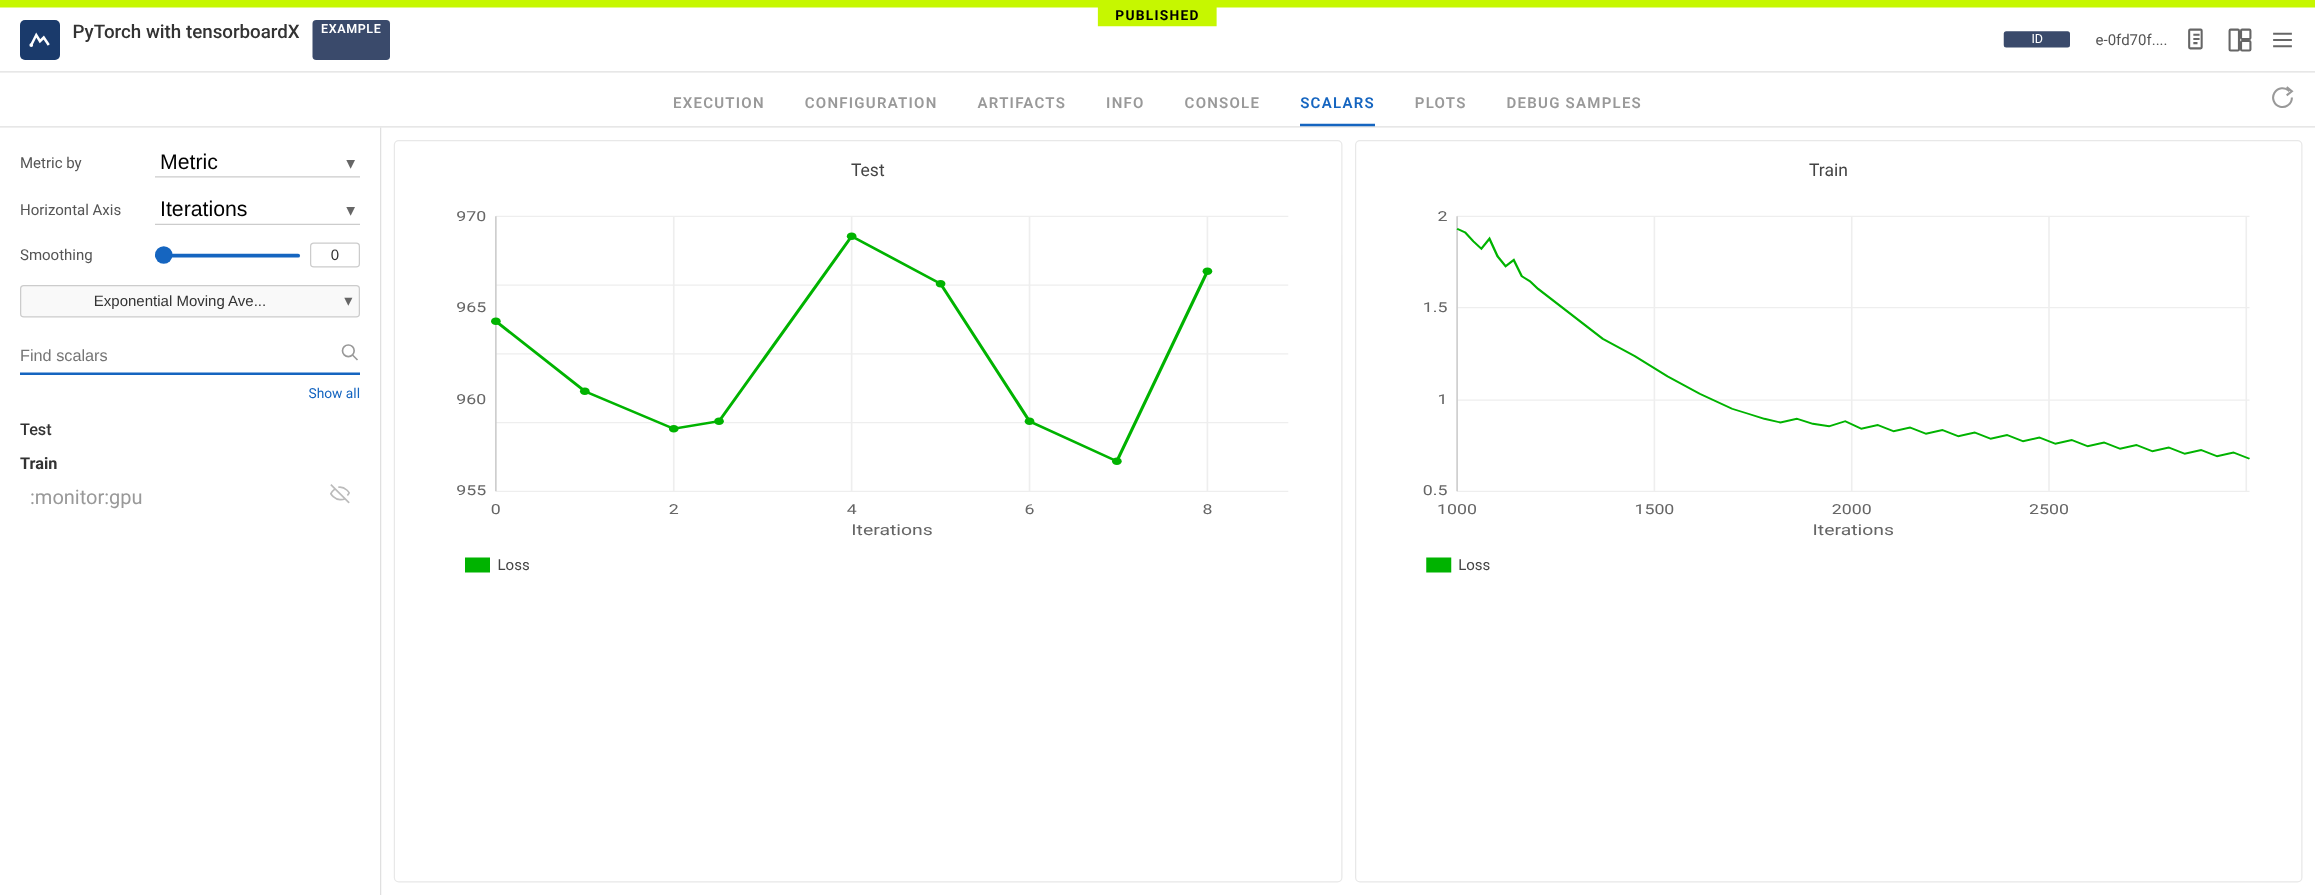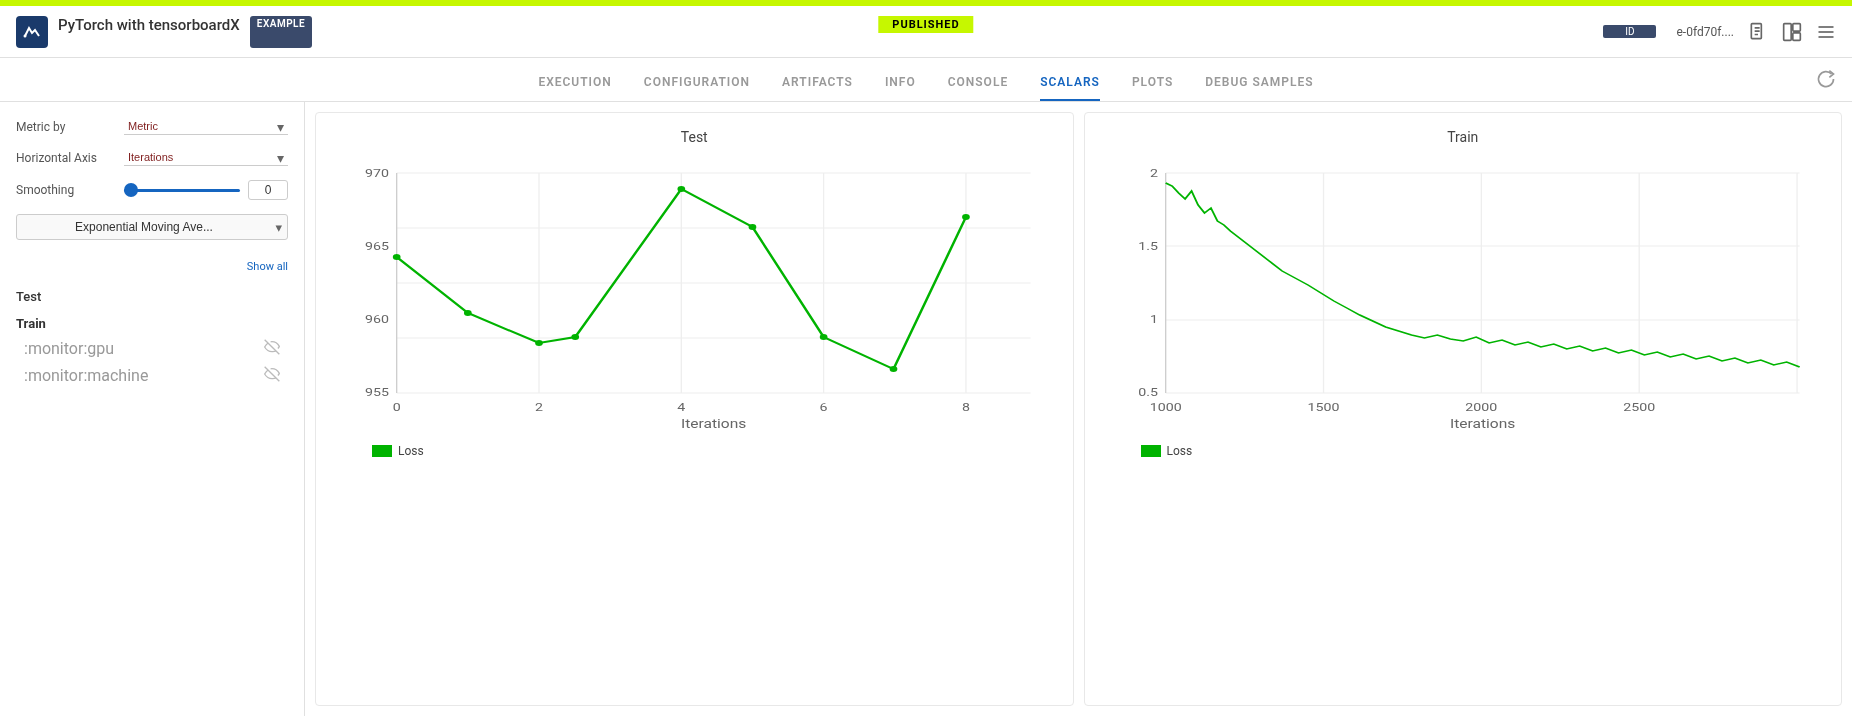"PUBLISHED" .published-badge { top: 16px -> 4px }
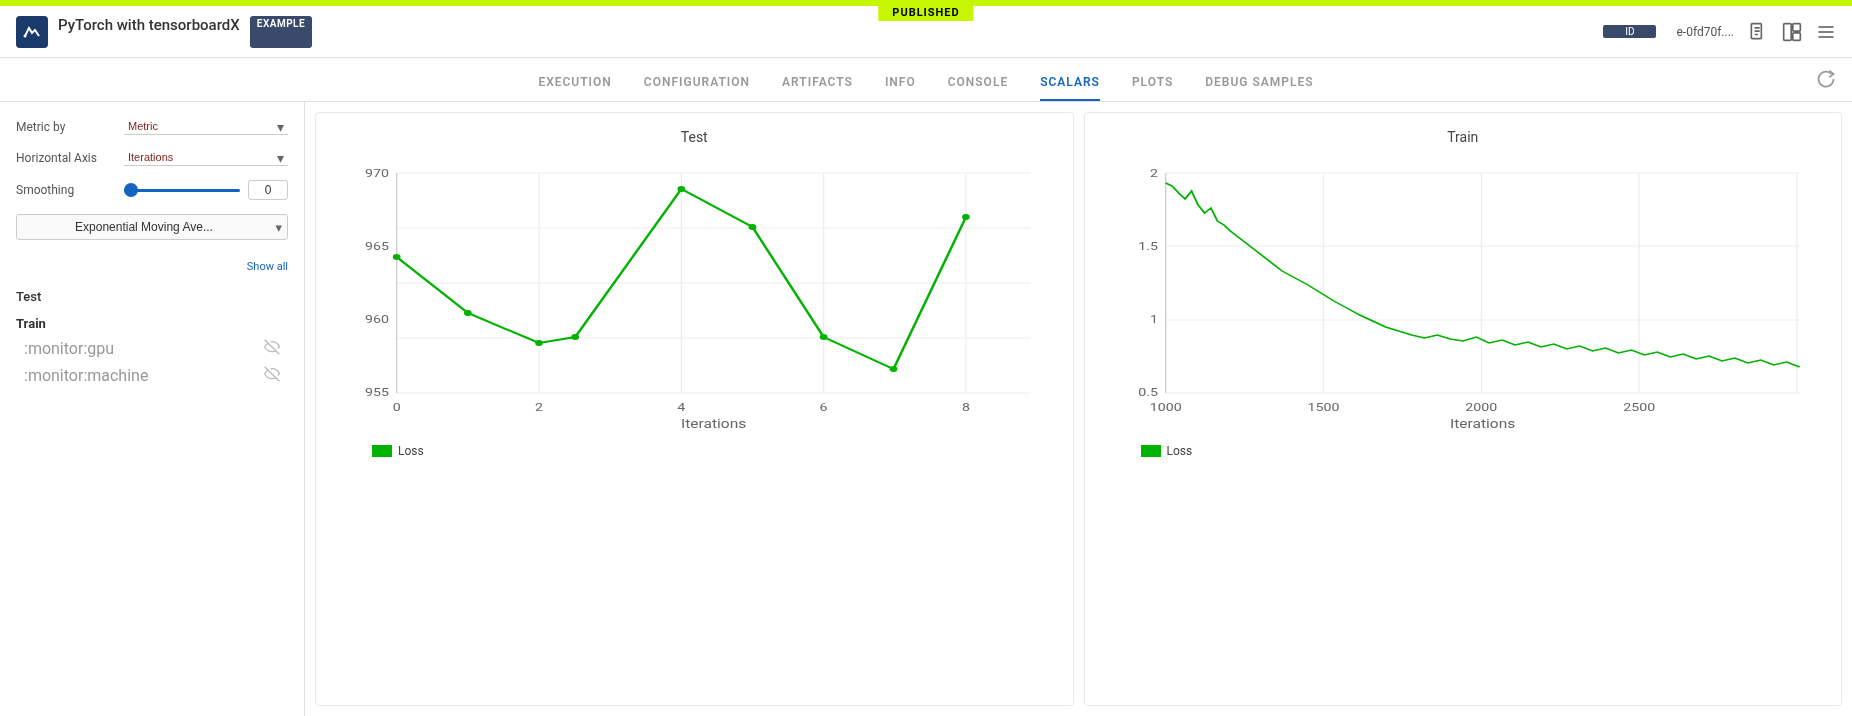"Metric" .sidebar-select { color: #7f1d1d -> #000000; font-size: 11px -> 17px }
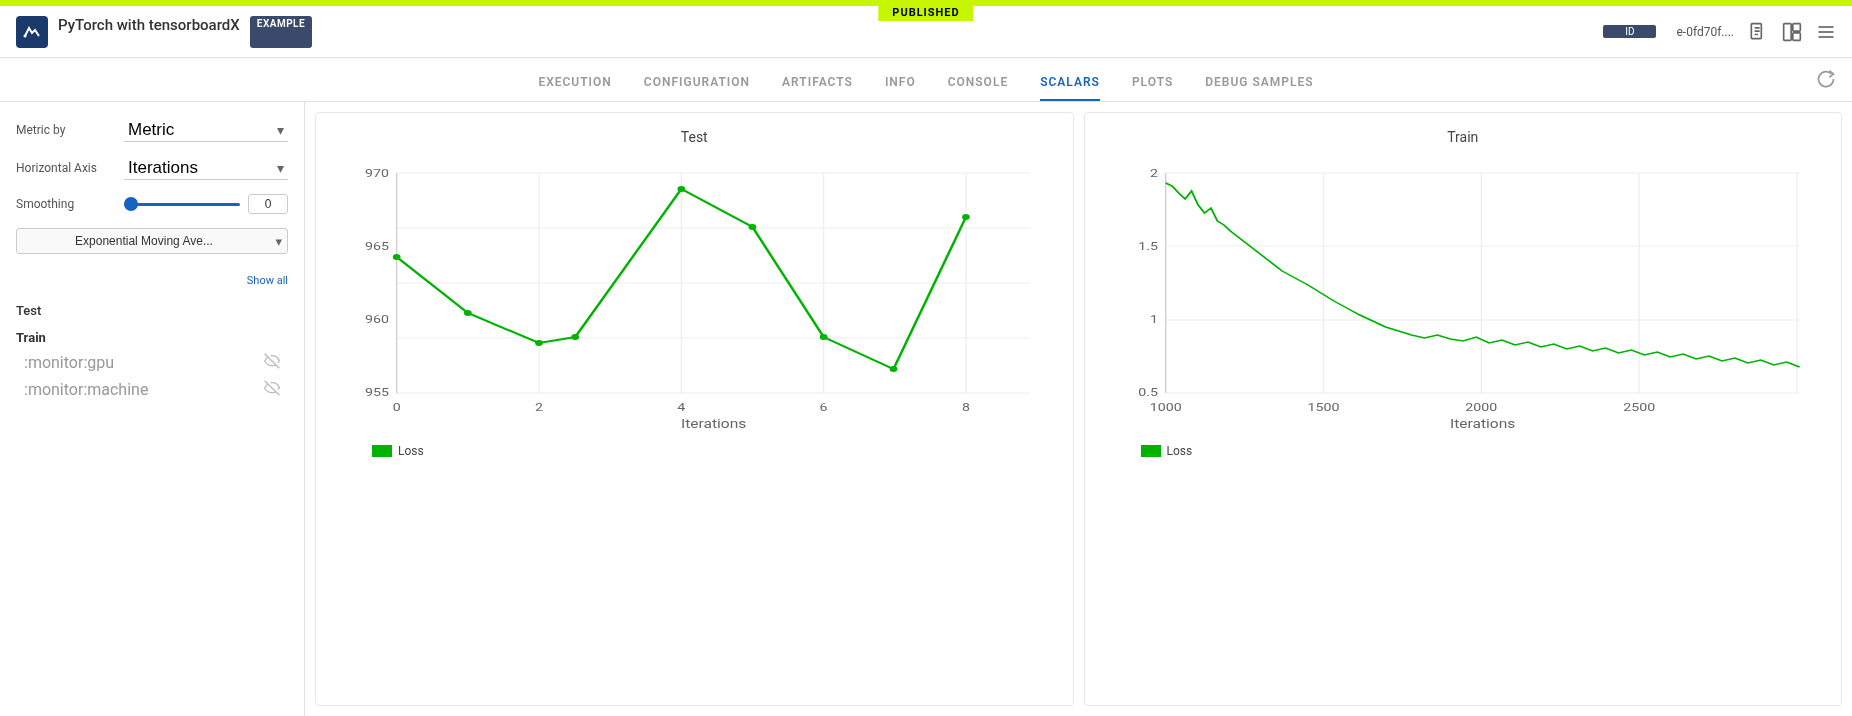"Find scalars" div.search-row { html: none -> <div> <input> <span> <svg> <circle></circle> <line></line> </svg> </span> </div> }
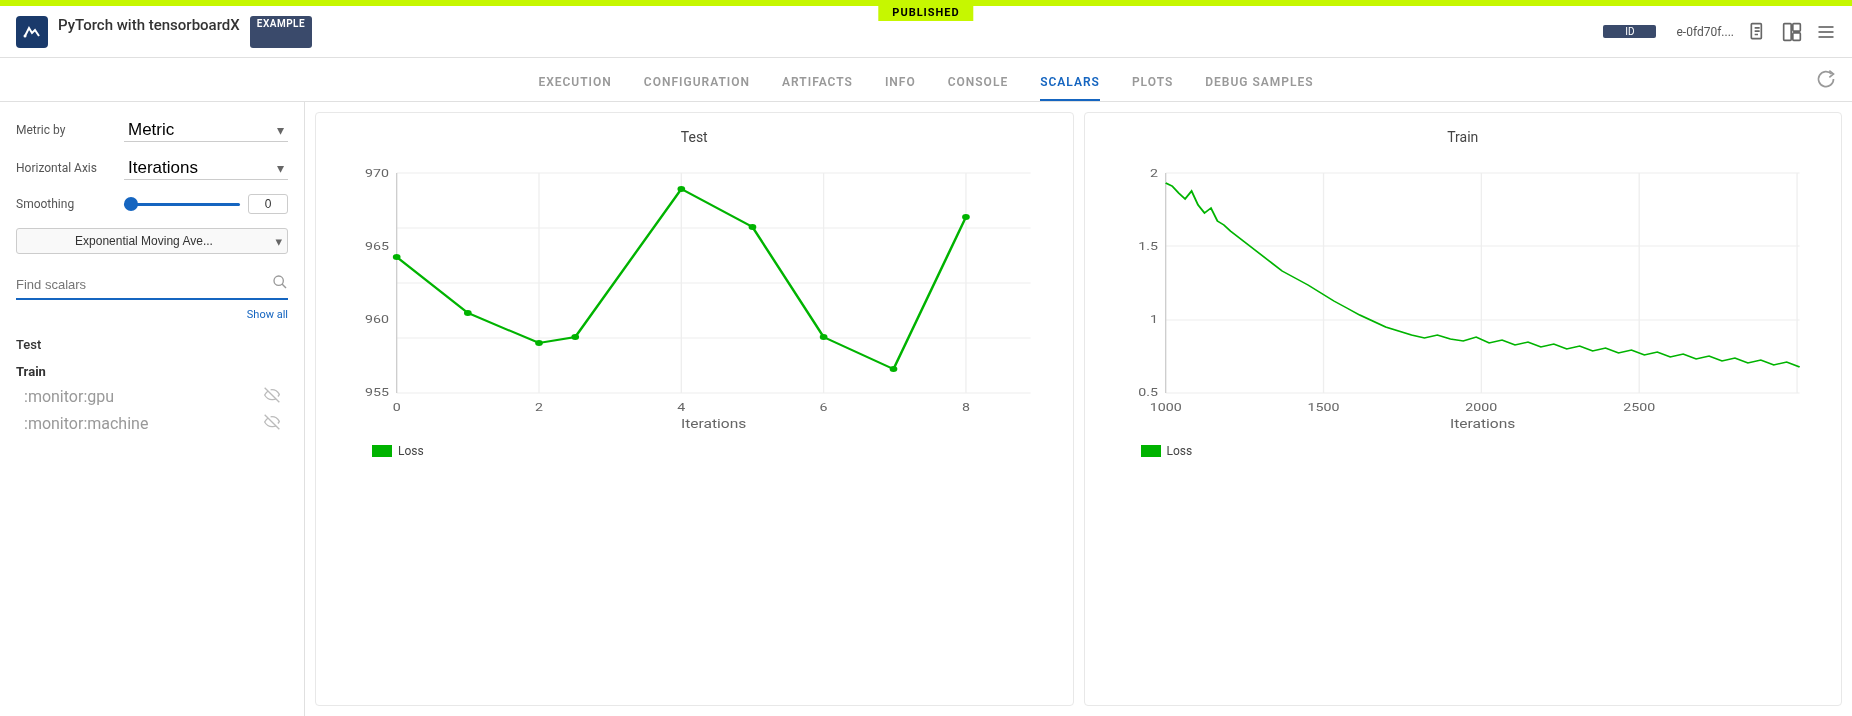":monitor:machine" div.scalar-sub-item { html: <div> <span>:monitor:machine</span> <span> <svg> <path></path> <path></path> <line></line> </svg> </span> </div> -> none }
